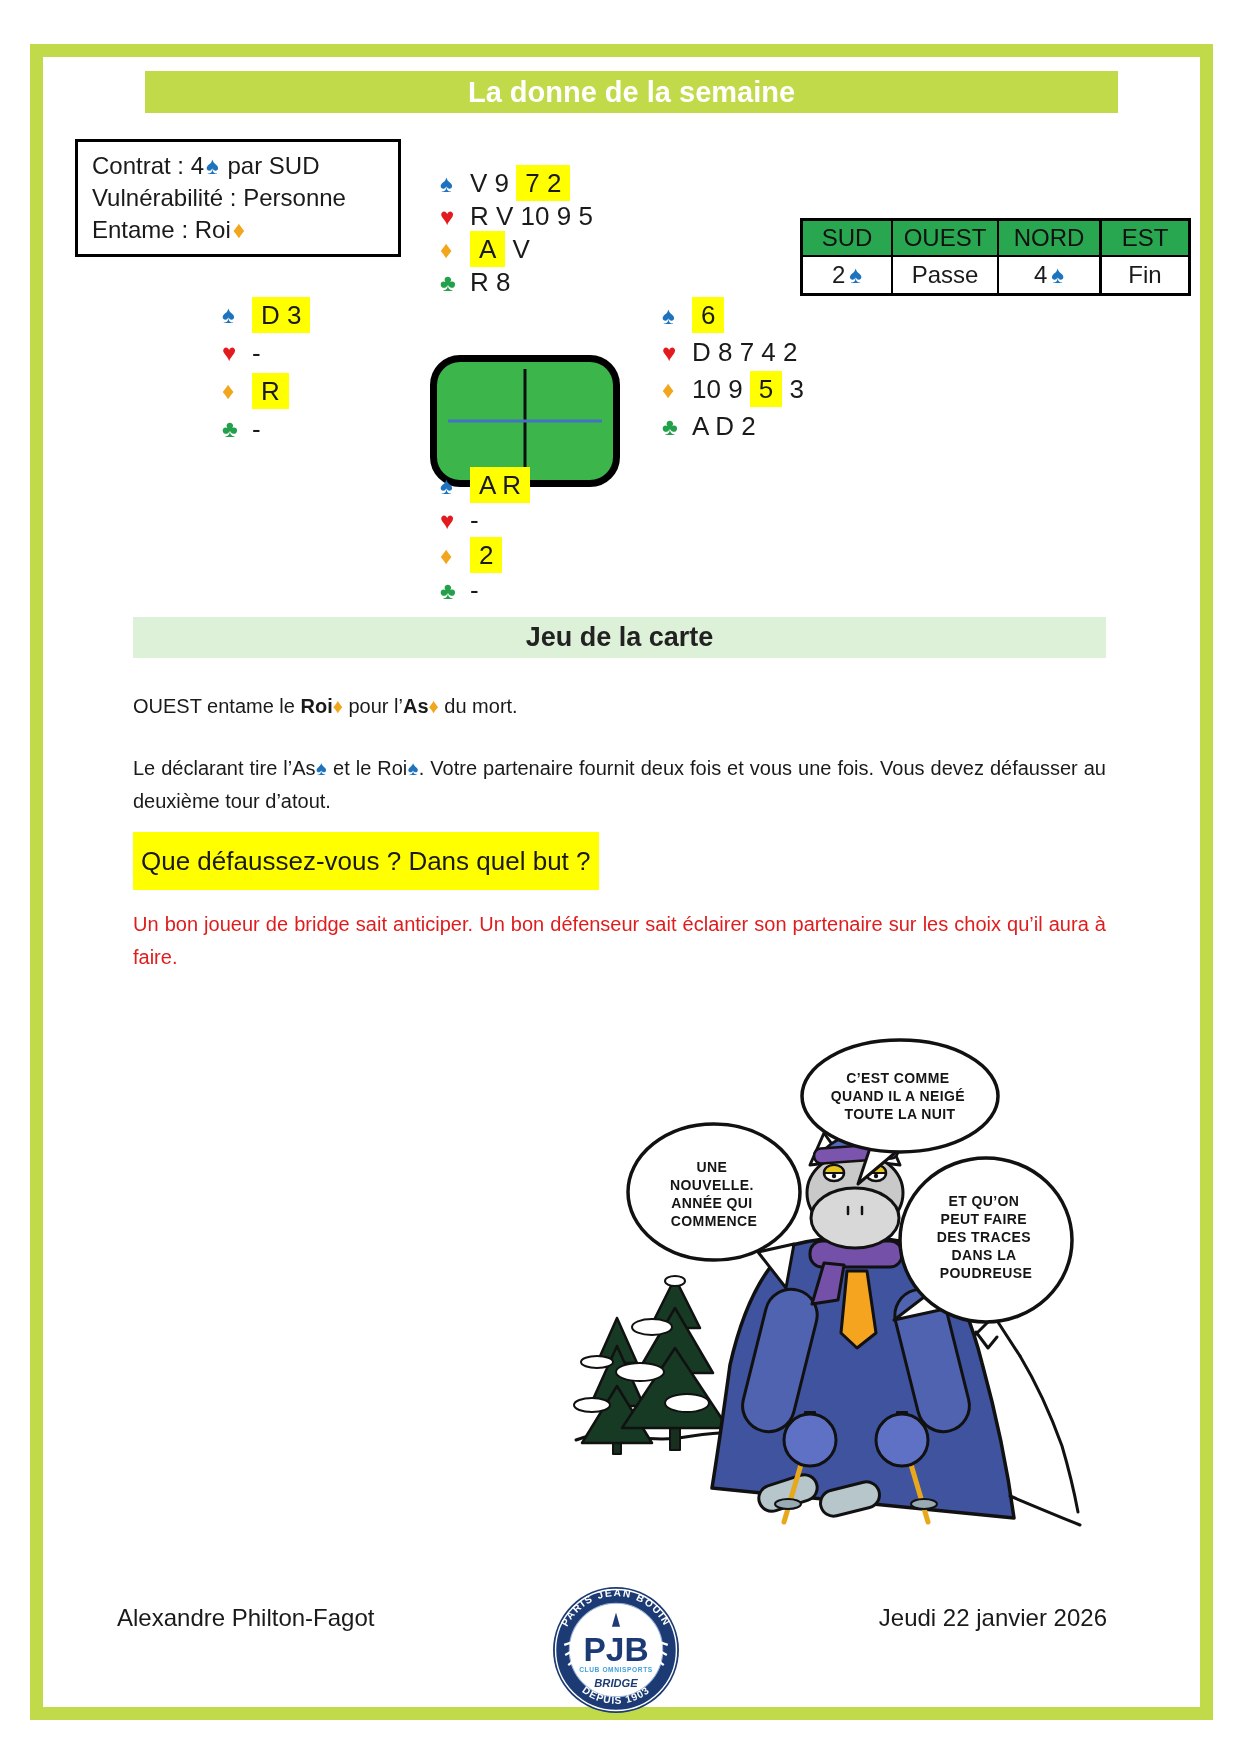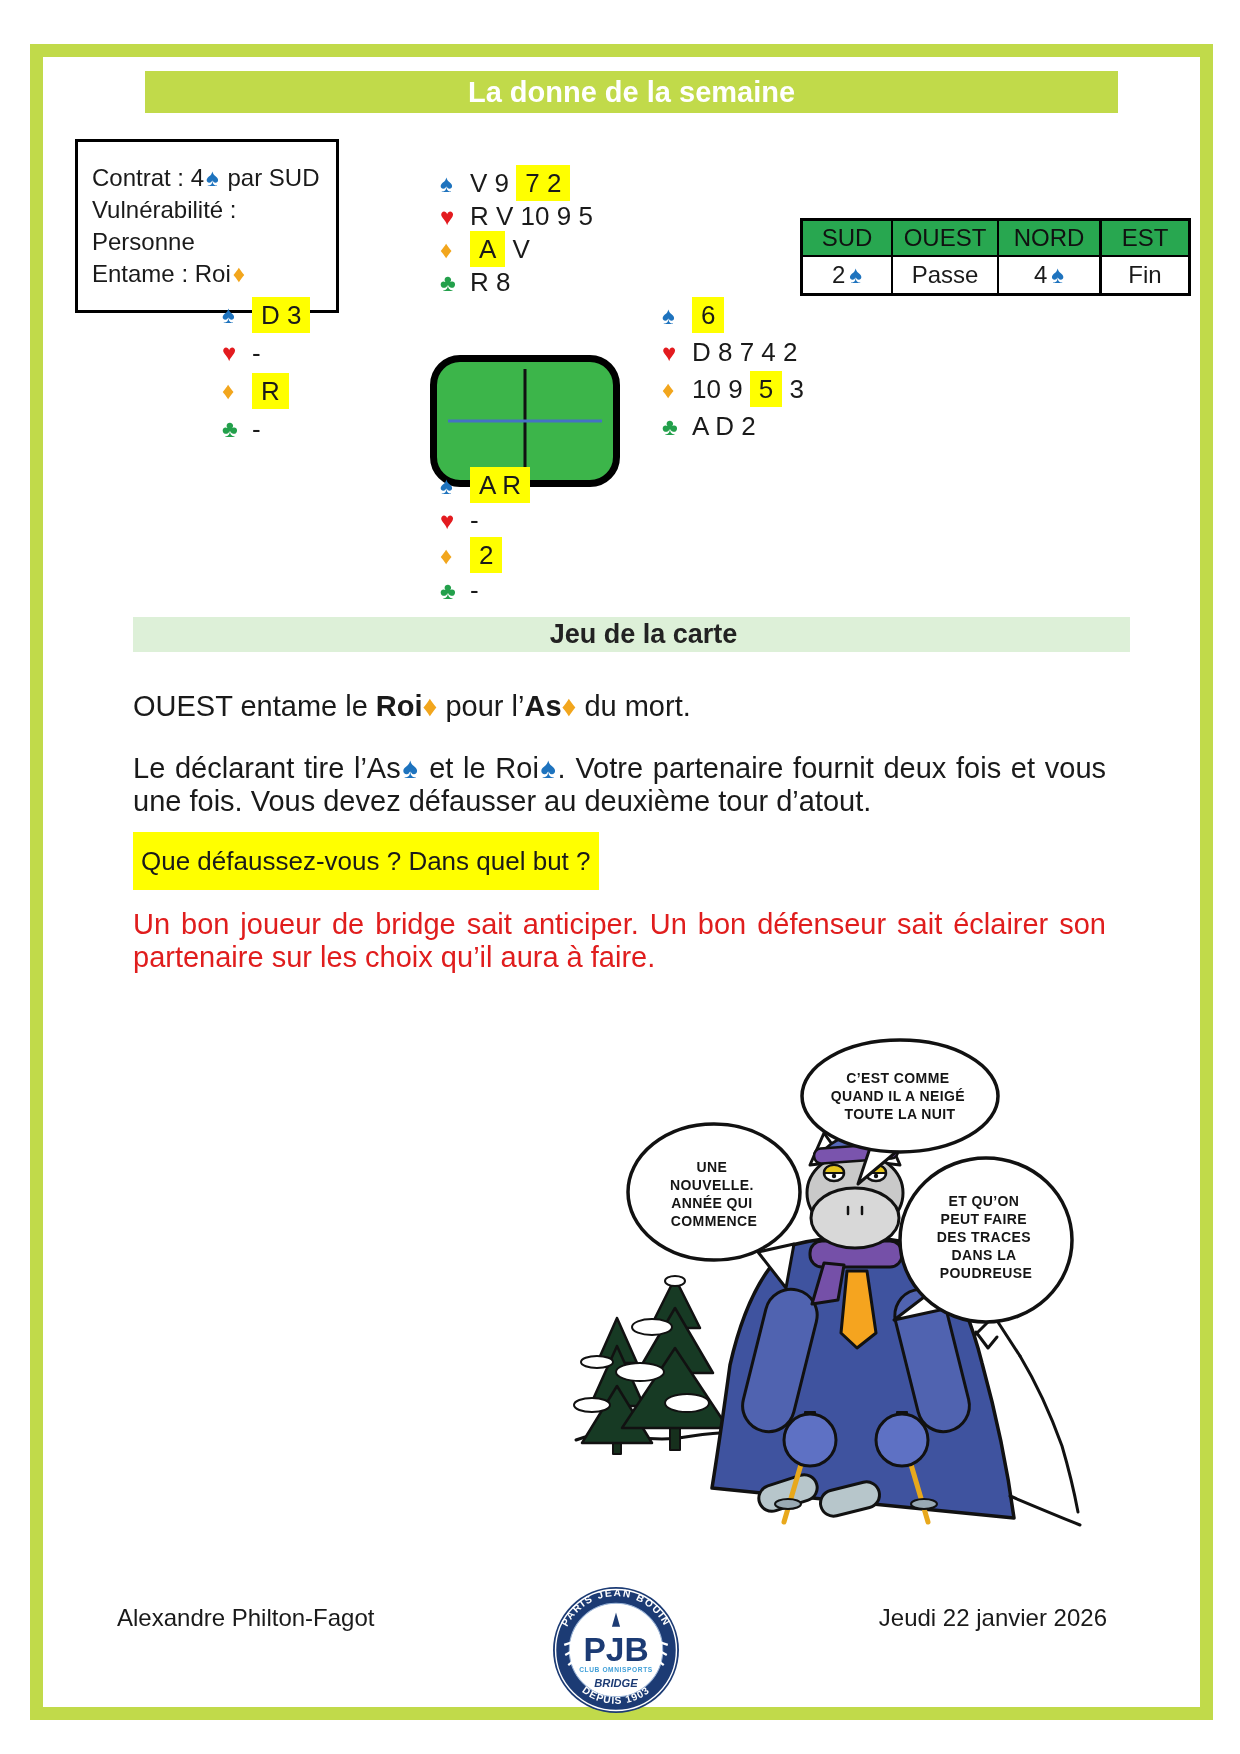"Contrat : 4♠ par SUD" .contract-box { padding: 20px 14px -> 8px 14px; width: 264px -> 326px }
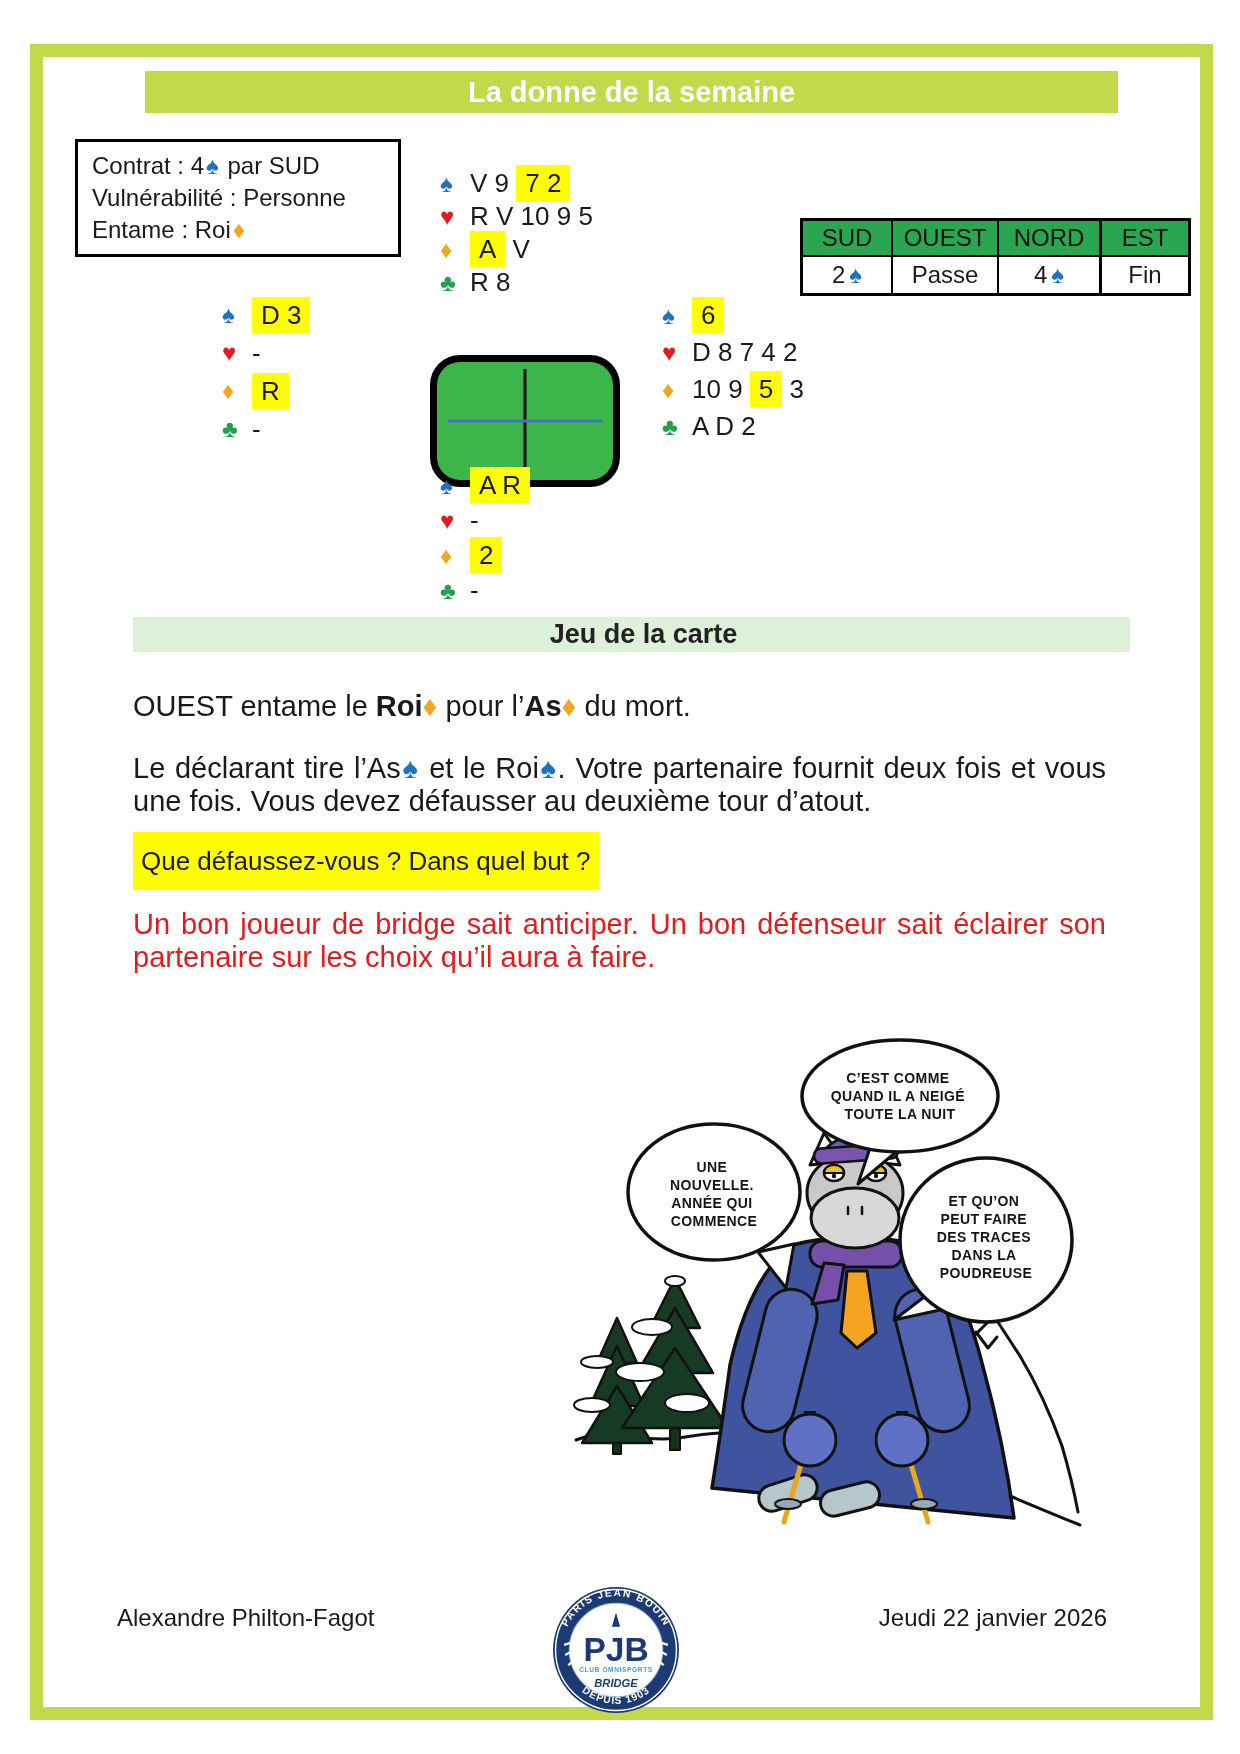"Jeu de la carte" .section-bar { height: 35px -> 41px; padding-left: 24px -> none }
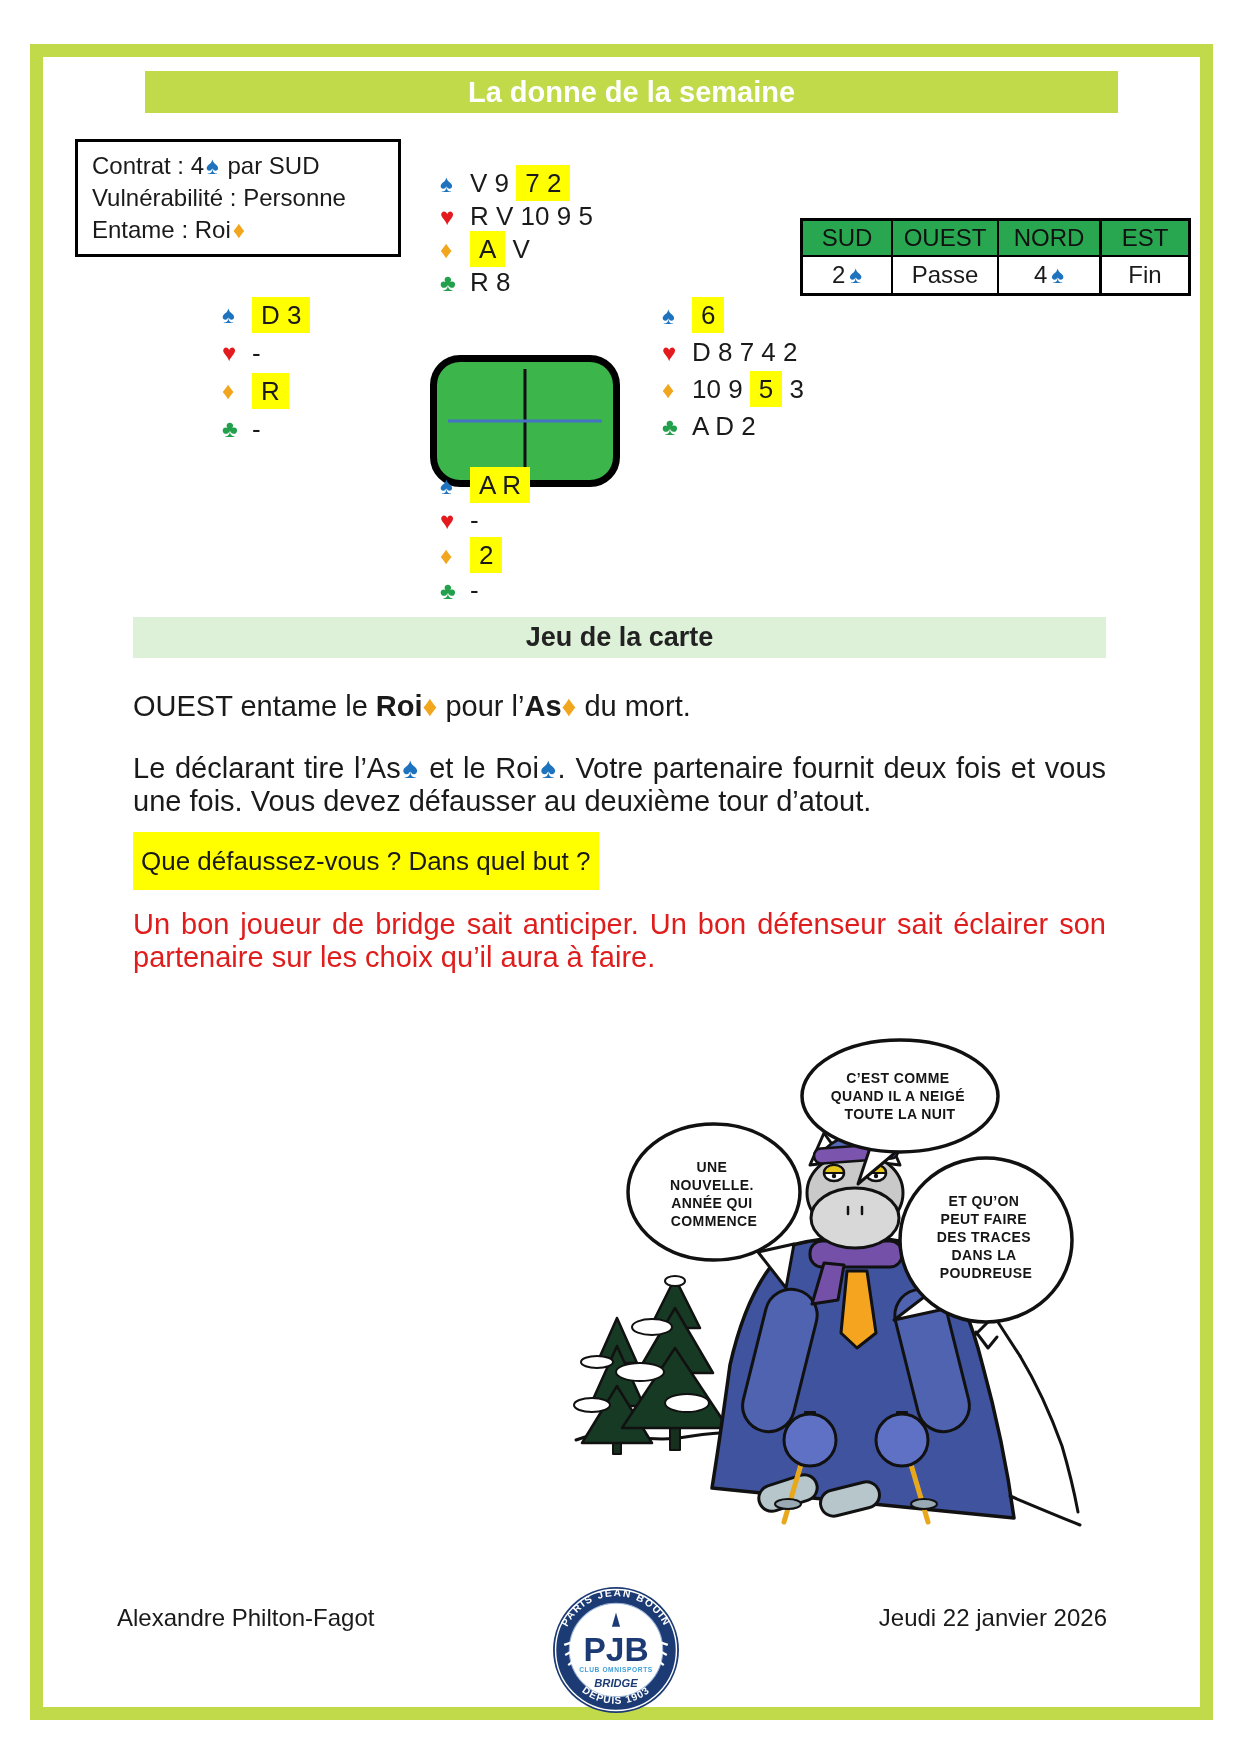"OUEST entame le Roi♦ pour" .para { font-size: 29px -> 20px }
